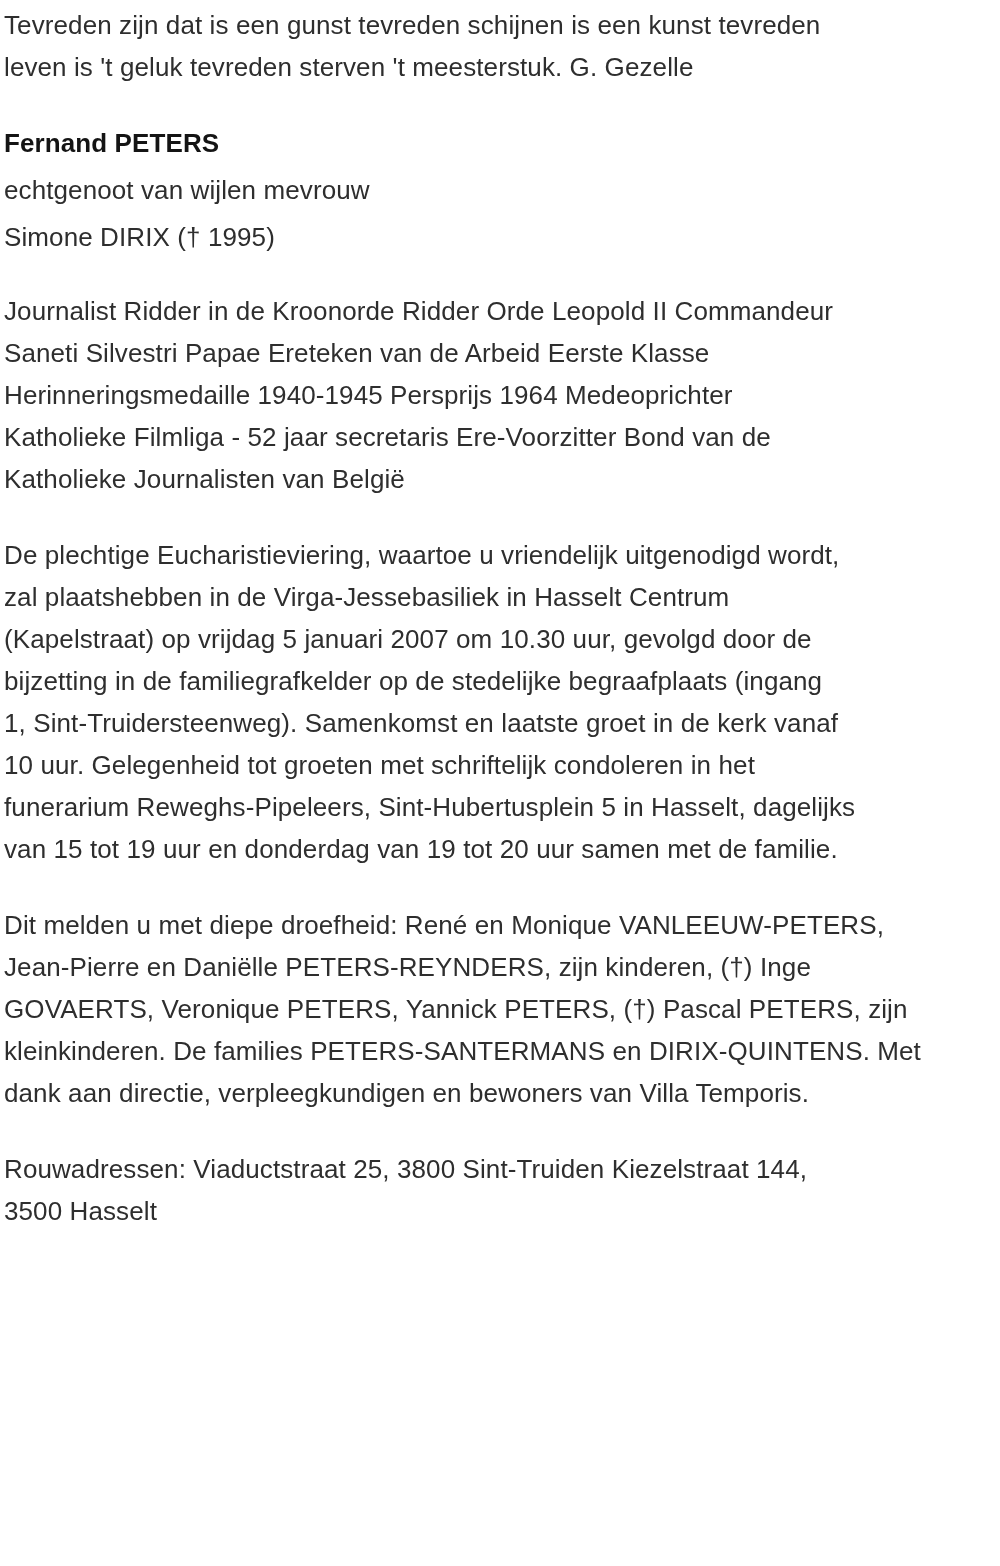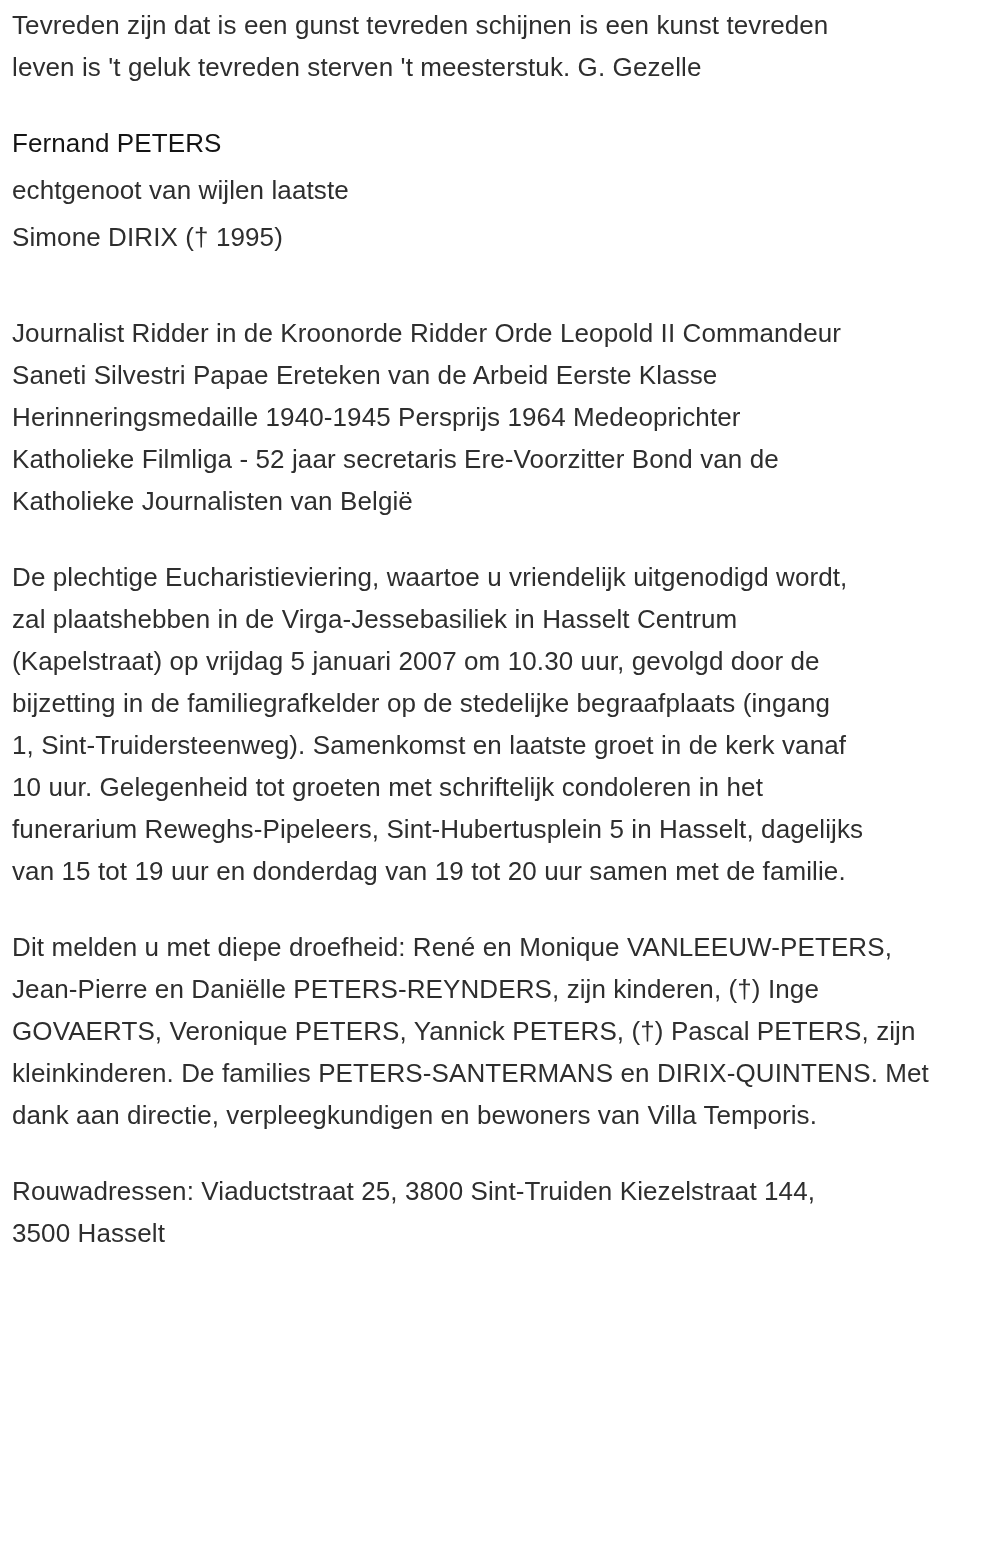"Tevreden zijn dat is een" .page { padding: 4px 12px 0 12px -> 4px 12px 0 4px }
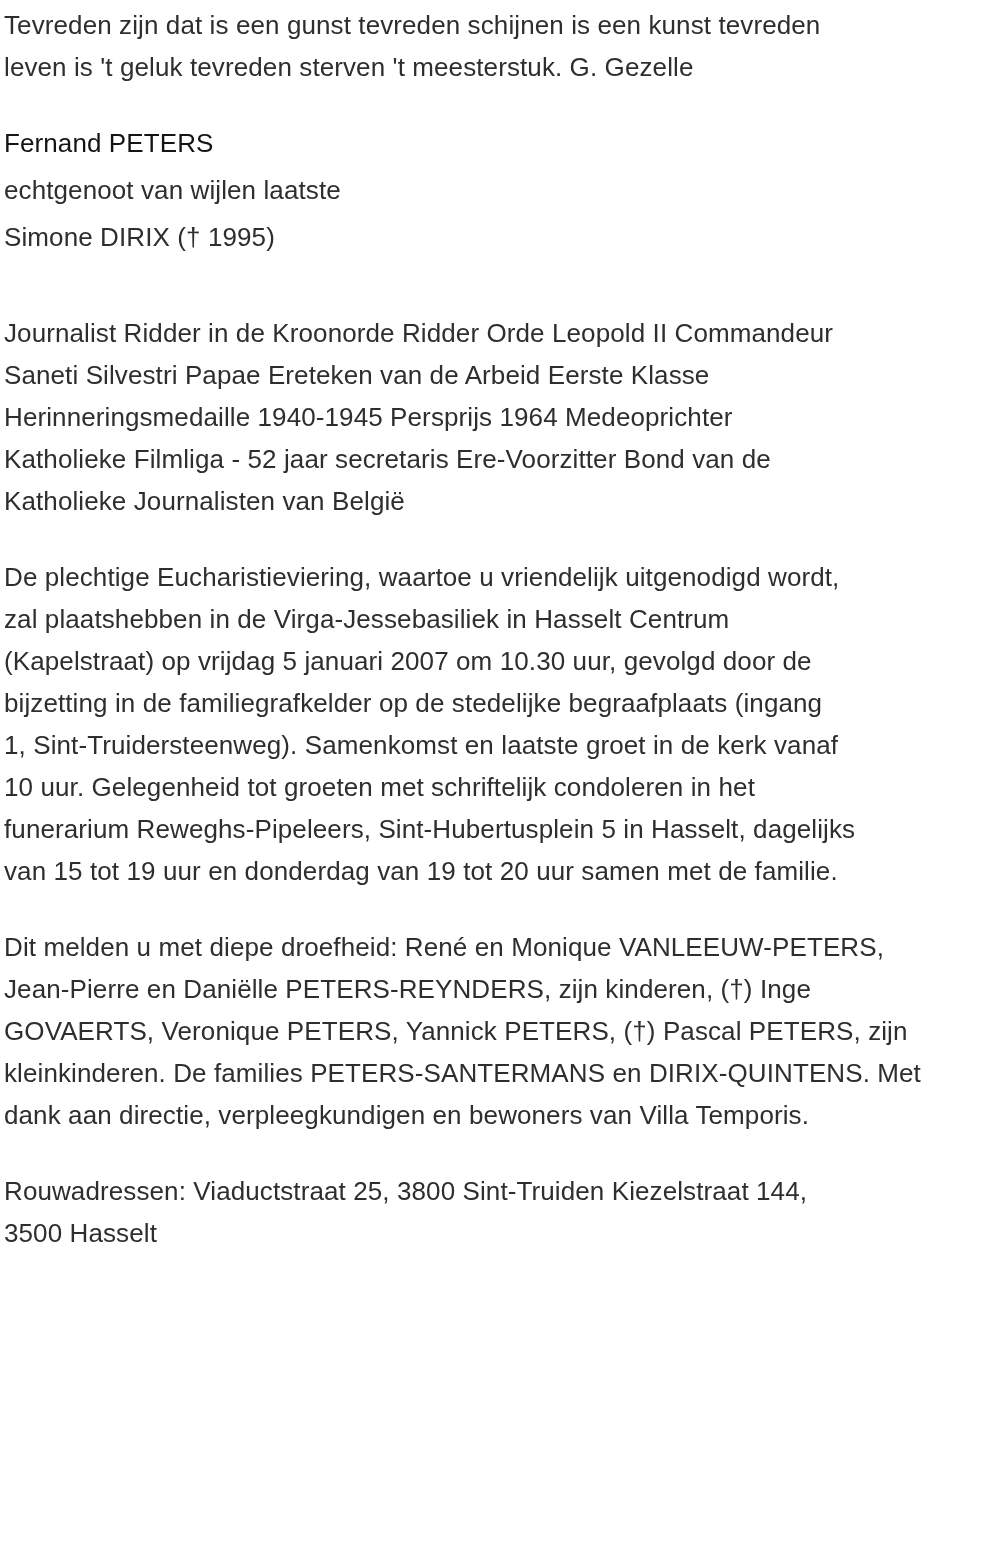"Fernand PETERS" .deceased-name { font-weight: 400 -> 700 }
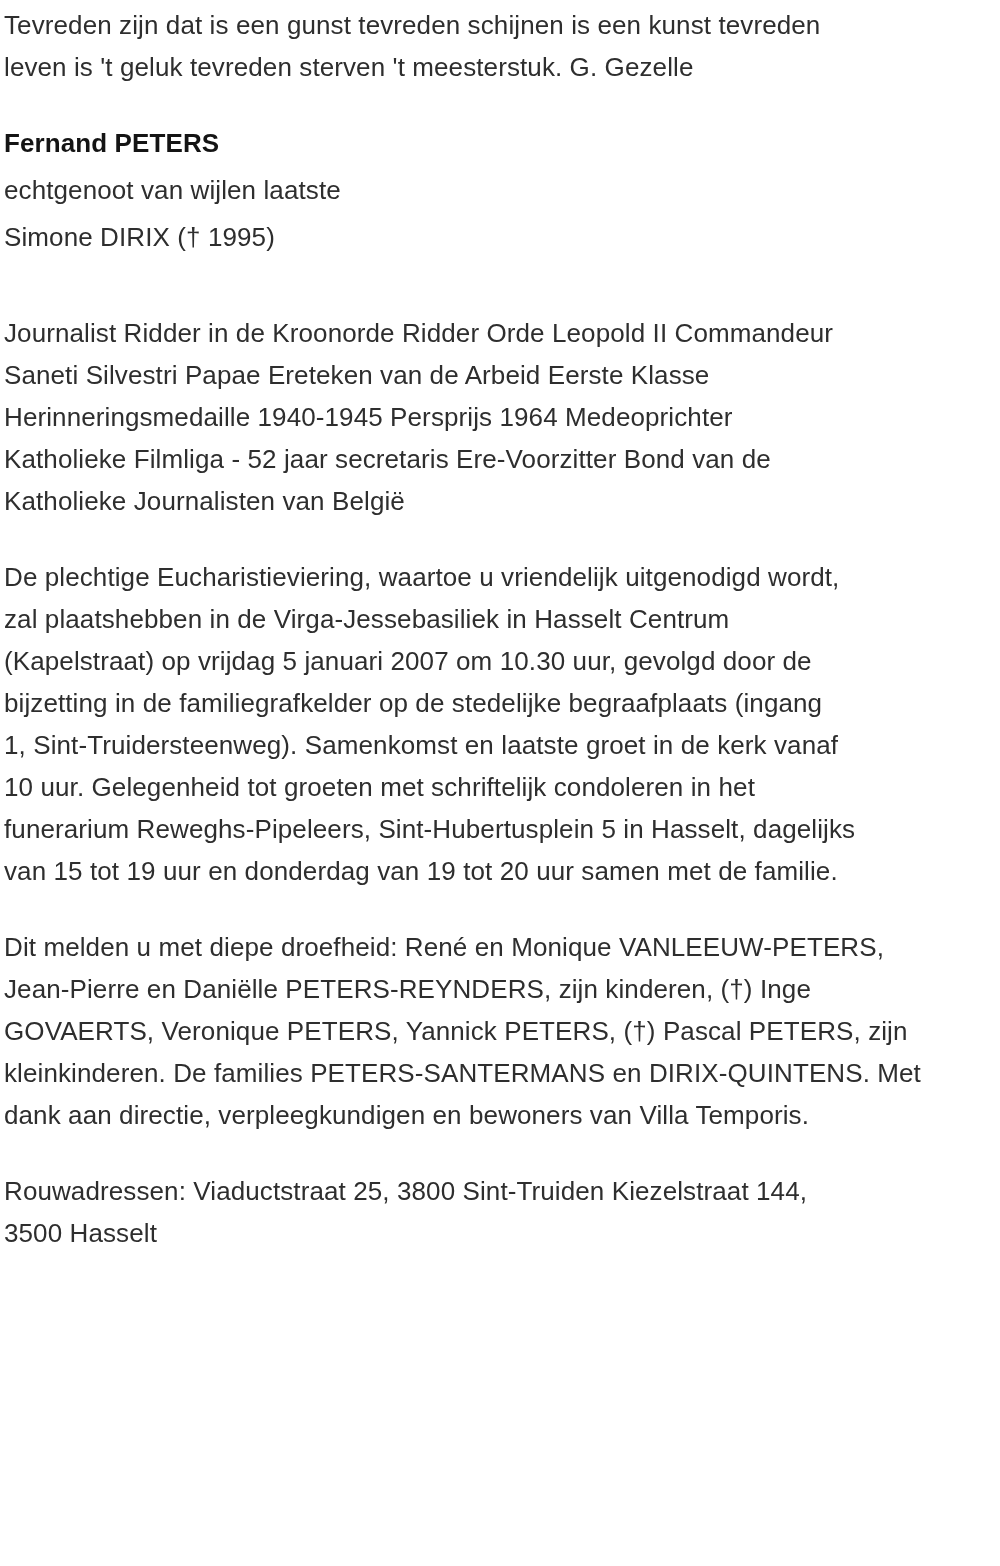"echtgenoot van wijlen laatste" p.short { text: laatste -> mevrouw }
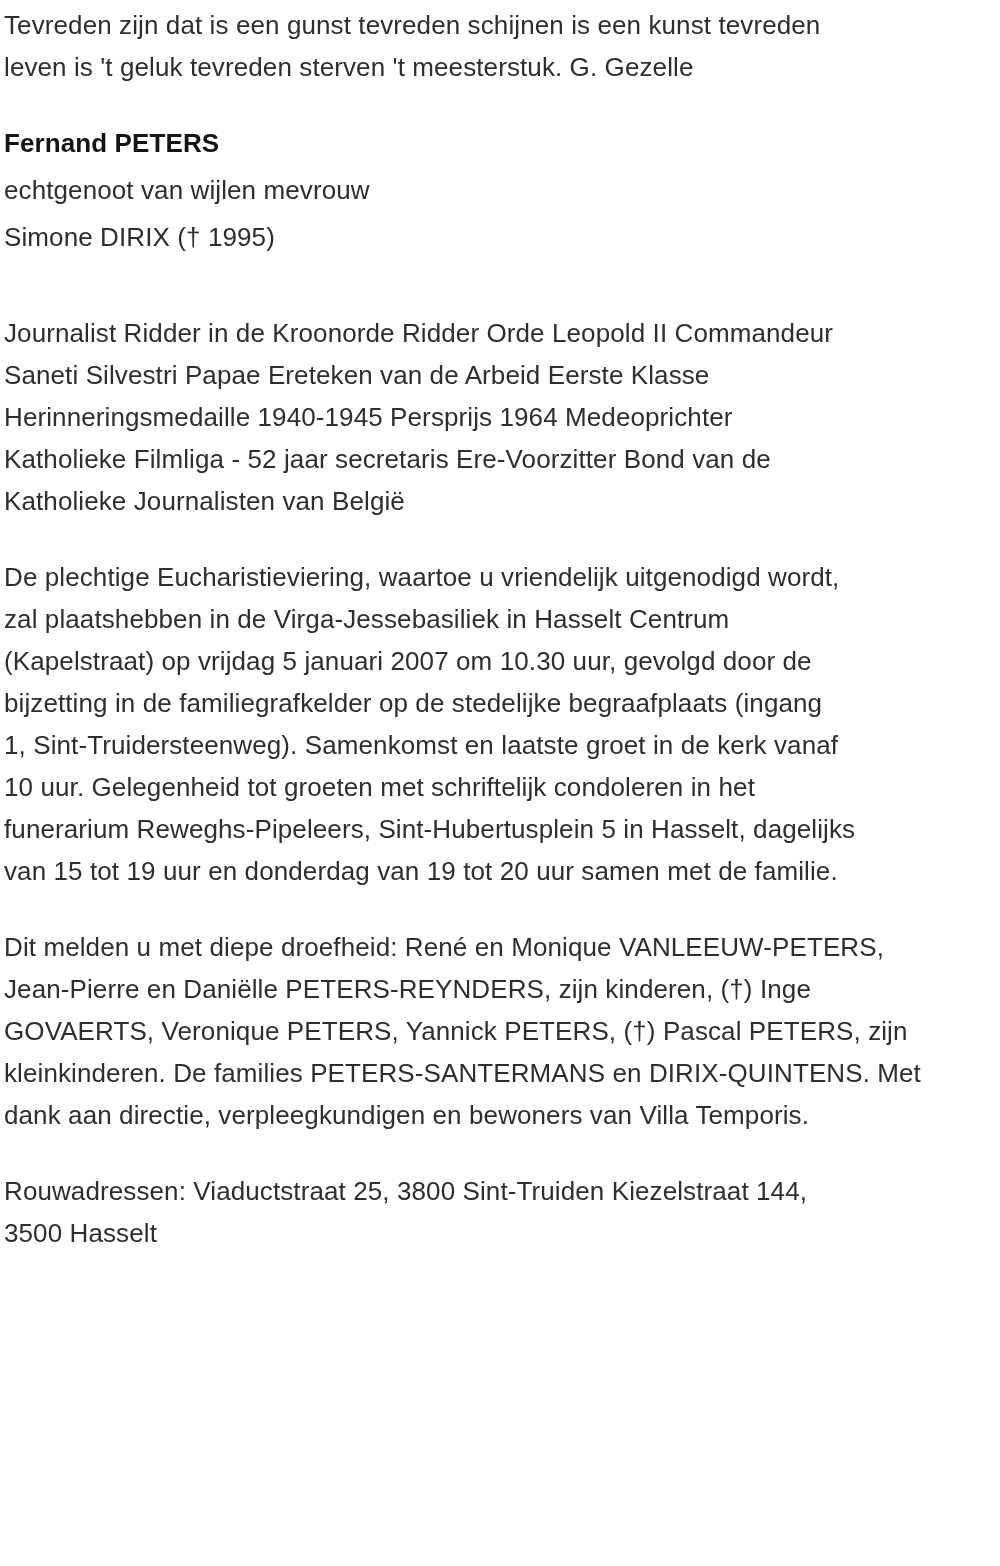"Simone DIRIX († 1995)" .short.last { margin-bottom: 54px -> 32px }
